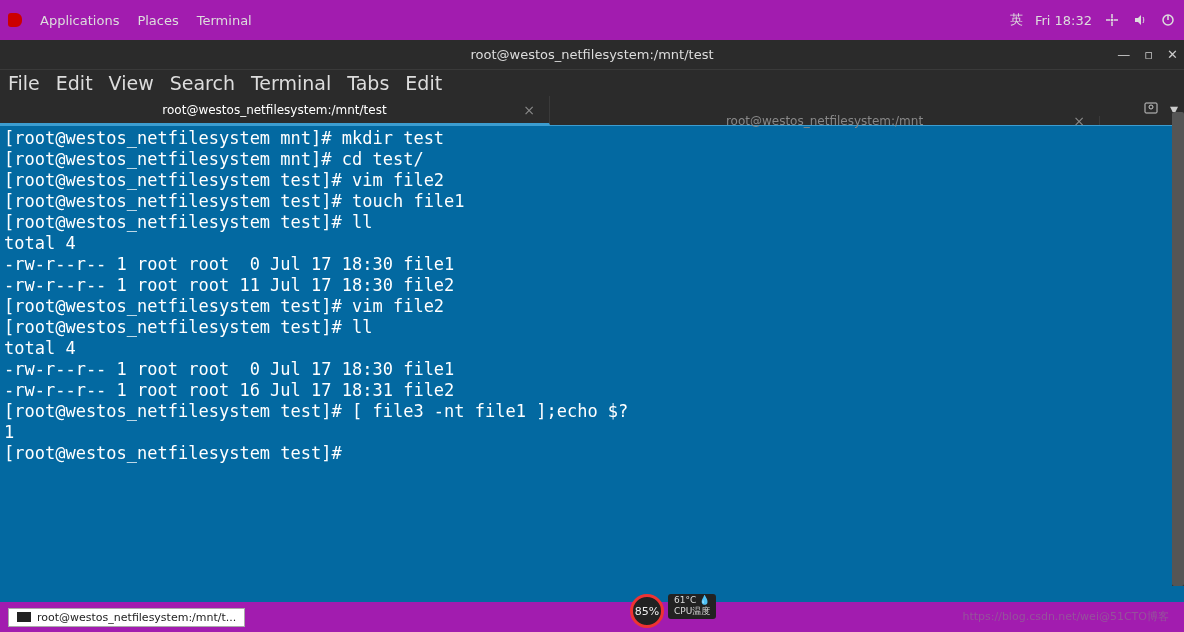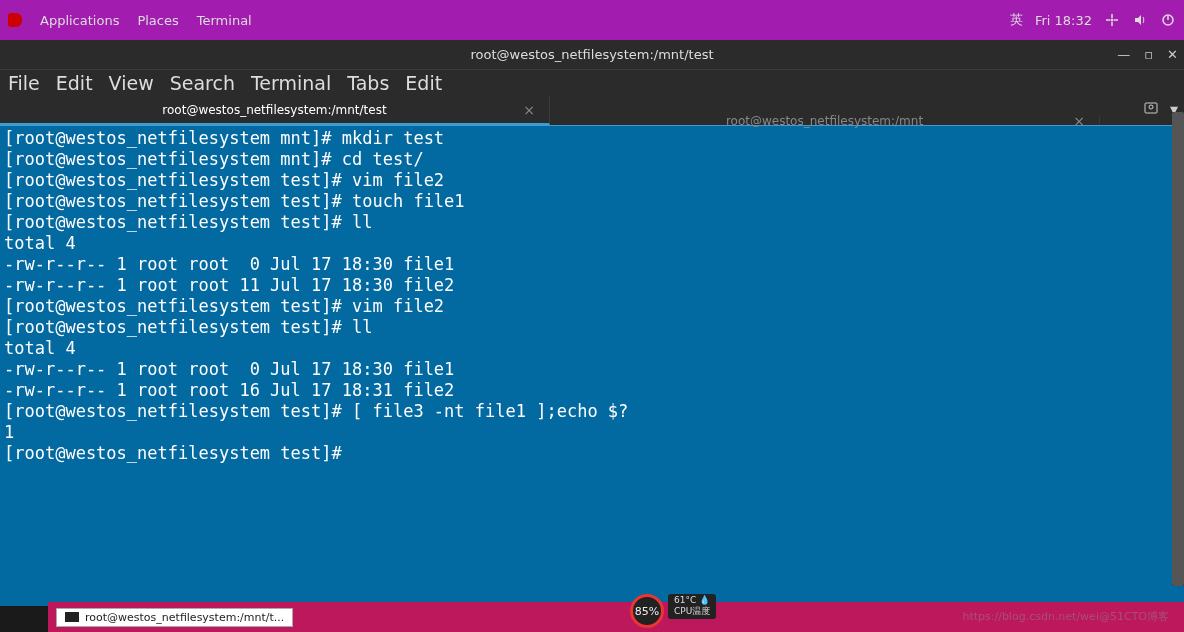"root@westos_netfilesystem:/mnt/t..." .taskbar { background: #be185d -> #a21caf; margin-left: 48px -> none }
